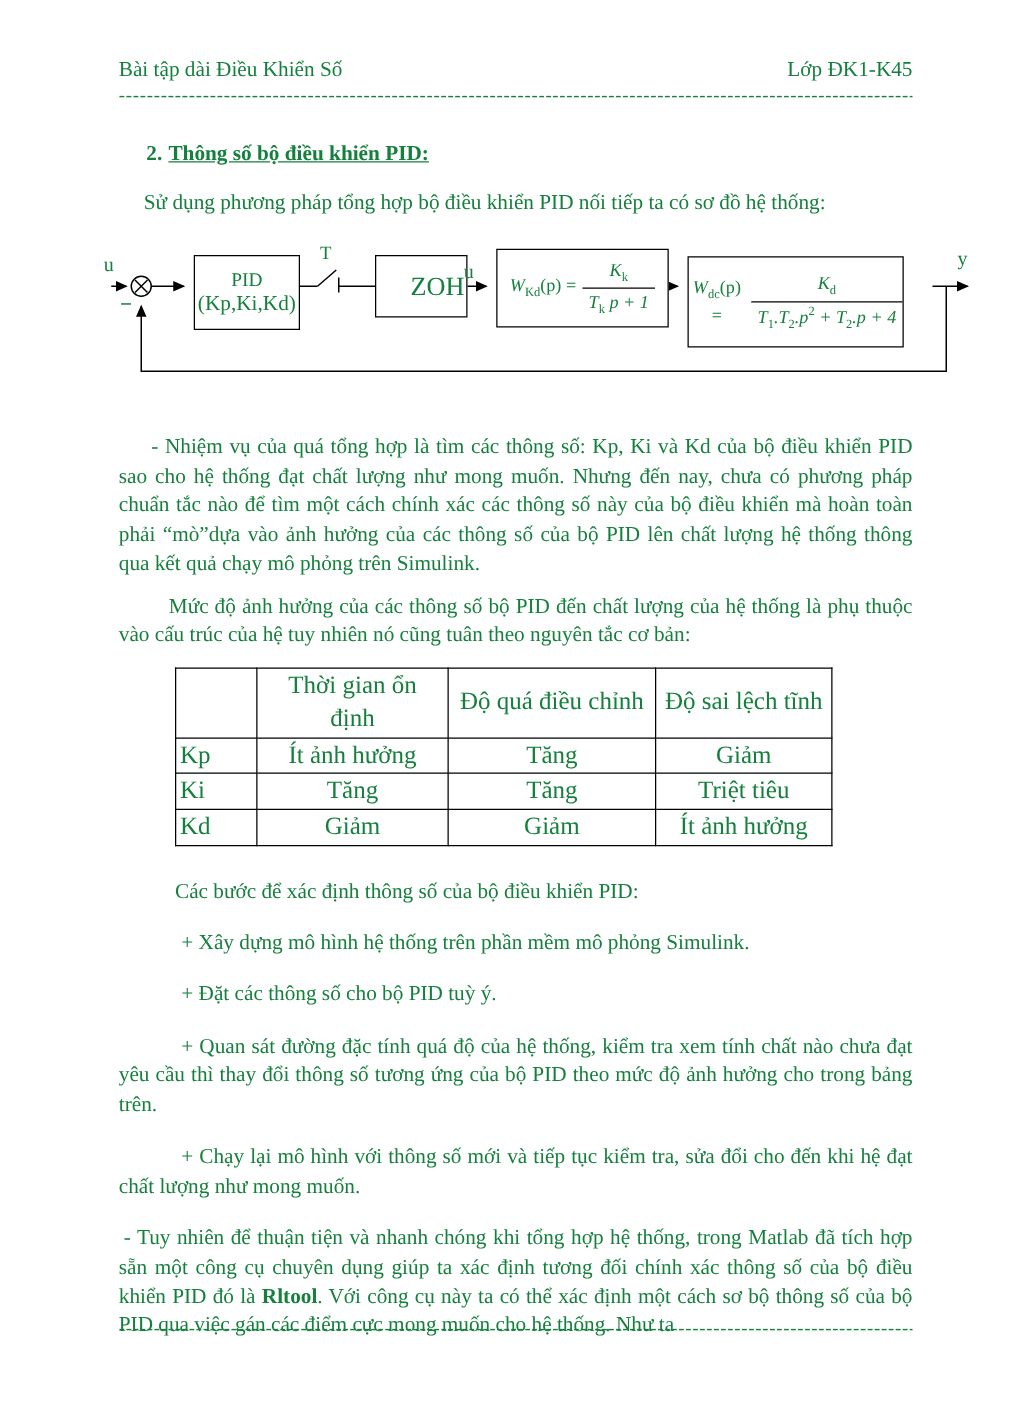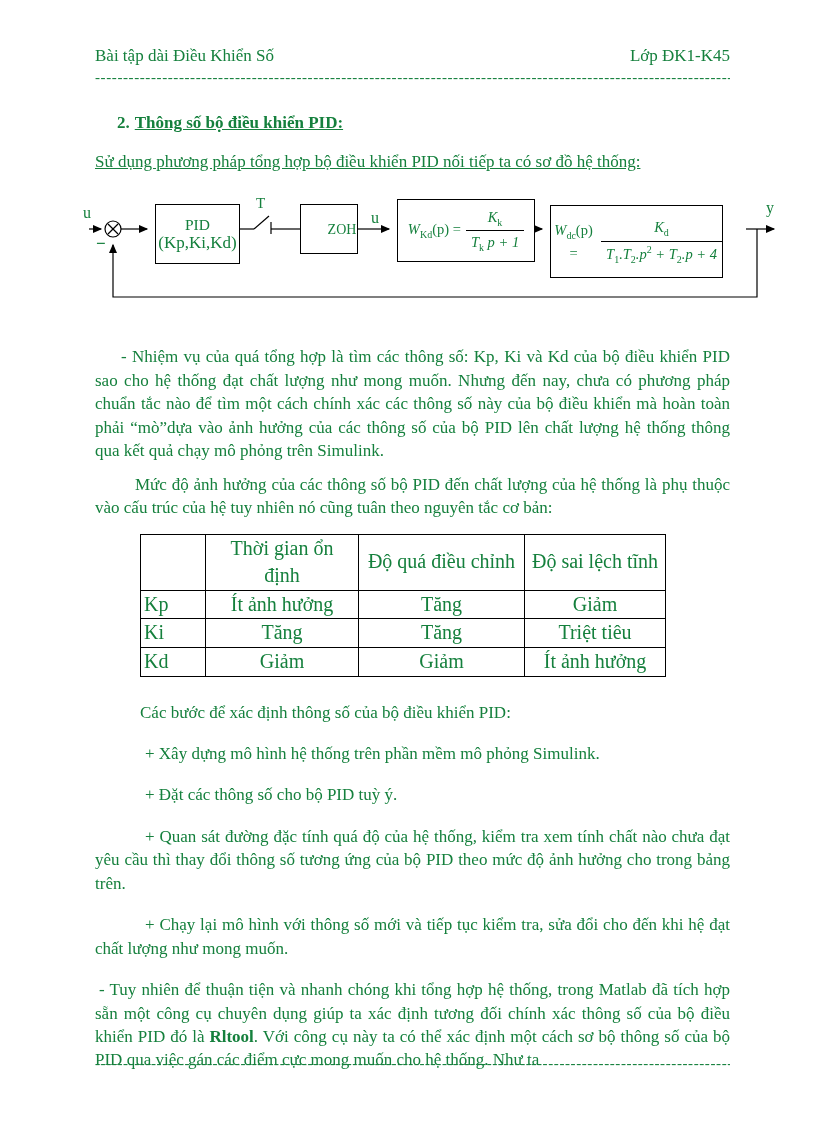"Sử dụng phương pháp tổng" .intro { margin: 15px 0 0 0 -> 15px 0 0 20px; text-decoration: underline -> none }
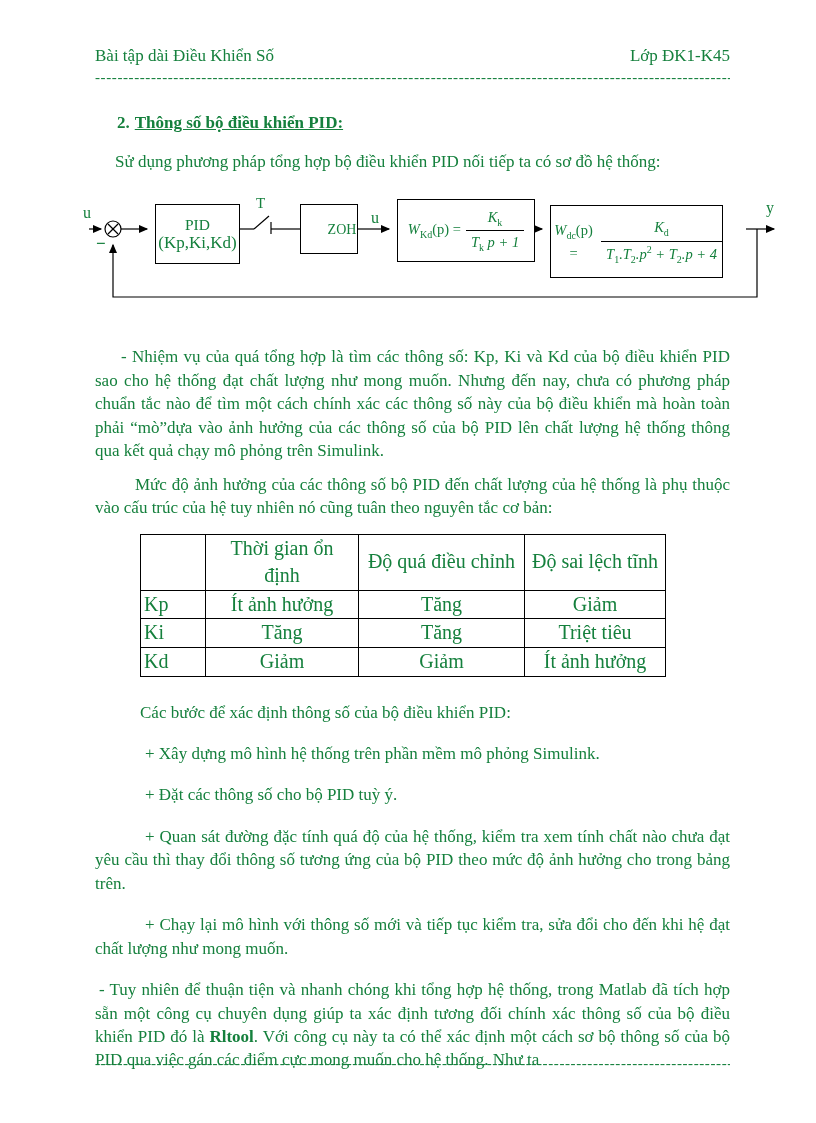"ZOH" .box.zoh { font-size: 14px -> 21px; width: 58px -> 74px }
